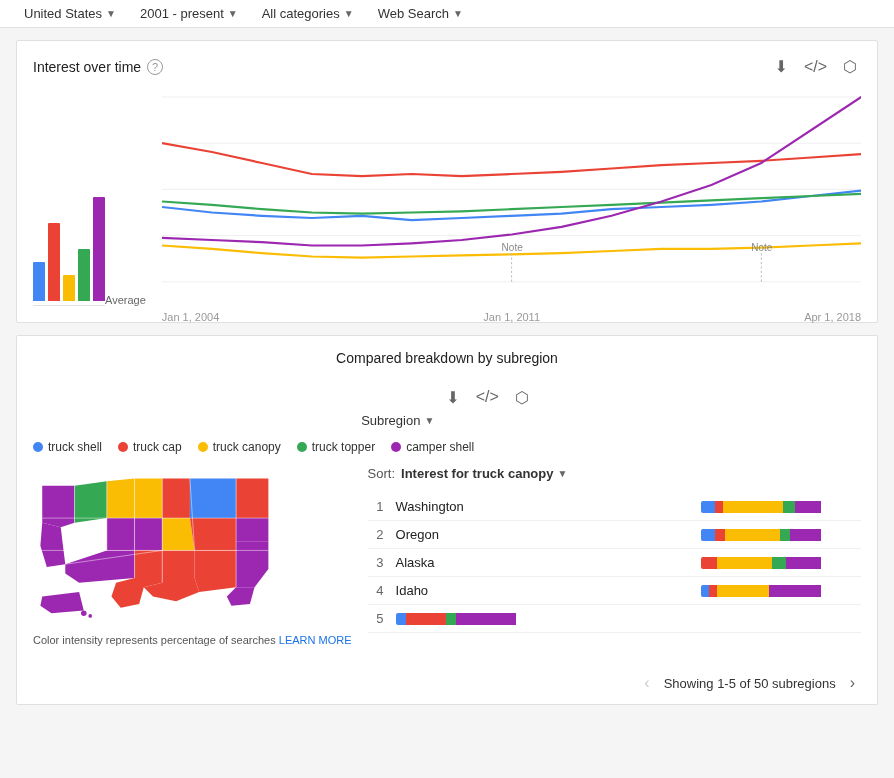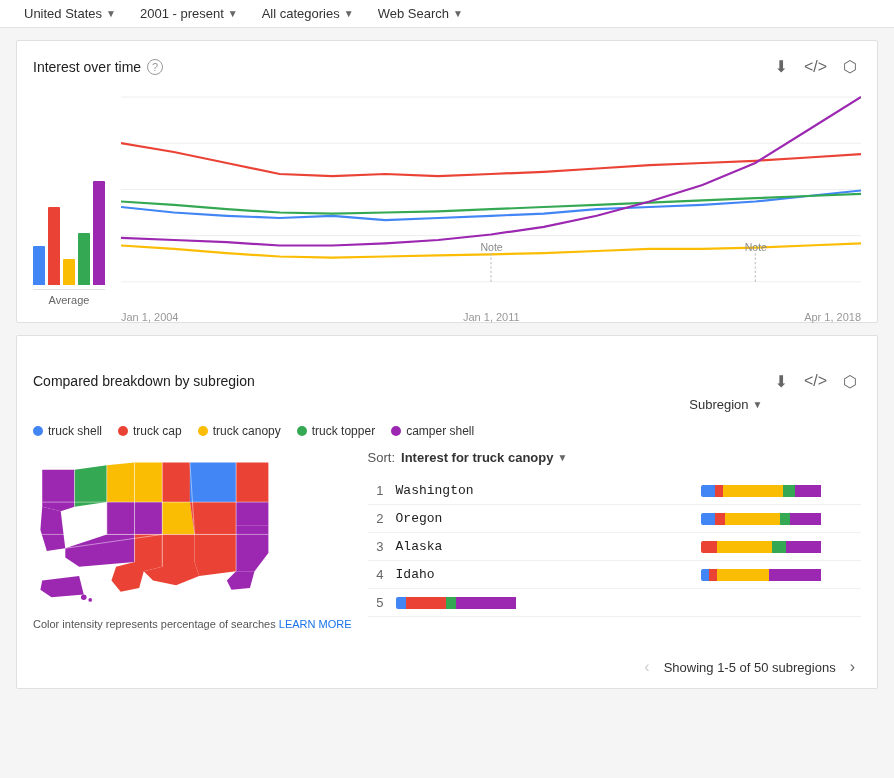"Average" .avg-bars { align-items: center -> flex-end; flex-direction: column -> row }
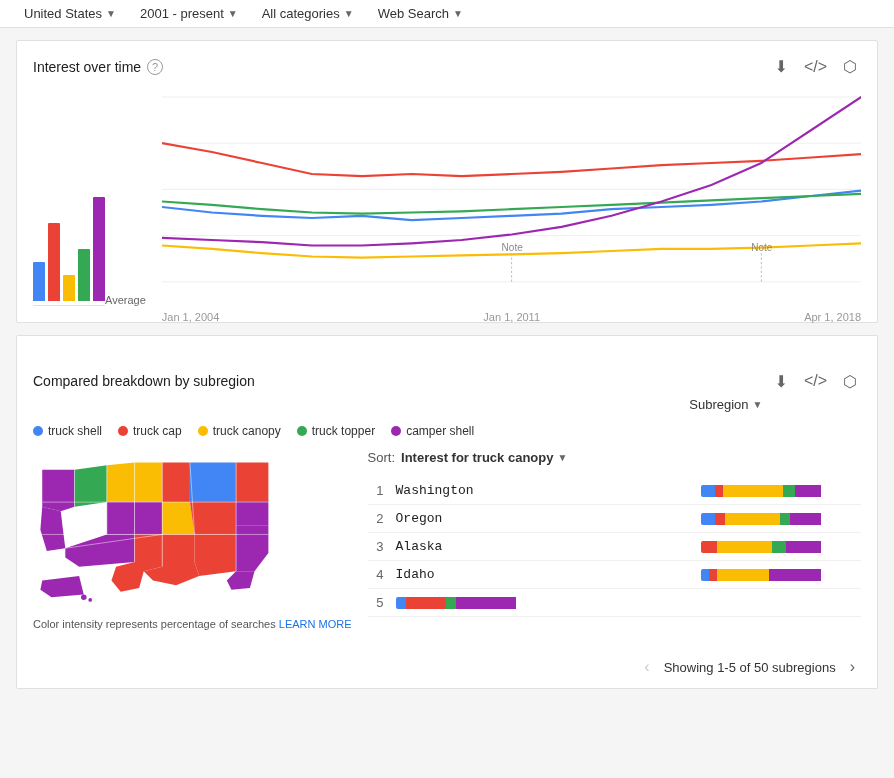"Compared breakdown by subregion" .breakdown-header { flex-direction: none -> column }
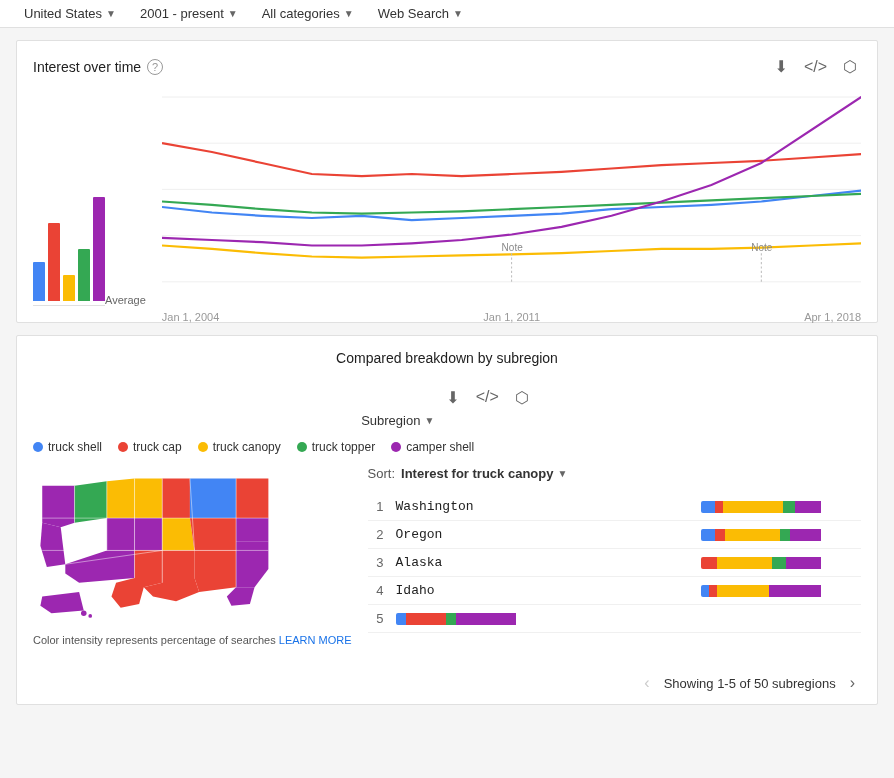"Washington" .rank-name { font-family: Liberation Mono, monospace -> none }
